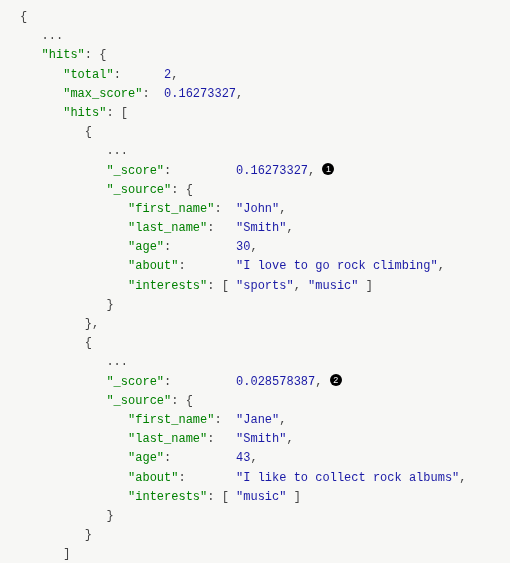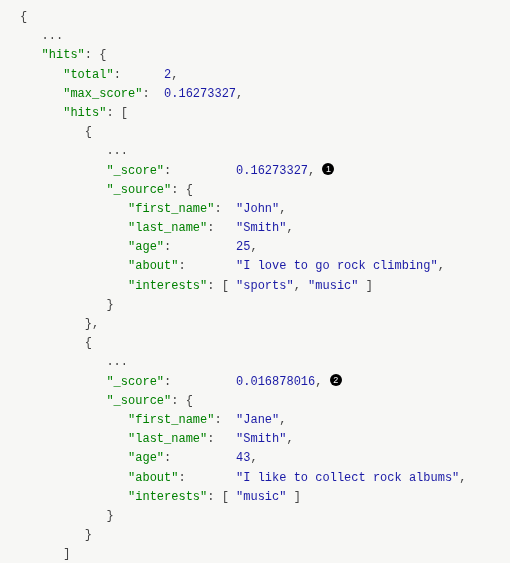"25" span.n { text: 25 -> 30 }
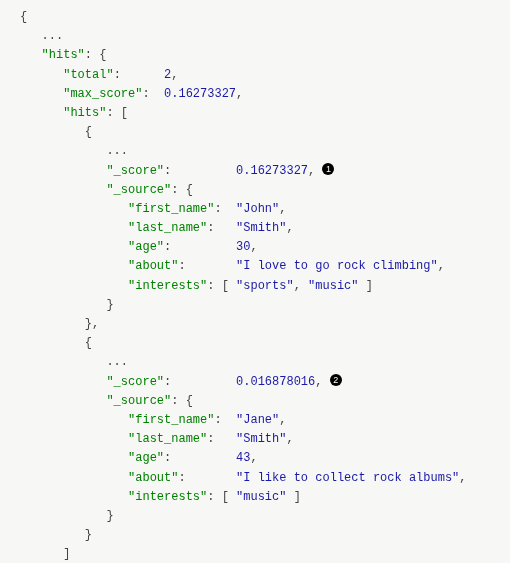"0.016878016" span.n { text: 0.016878016 -> 0.028578387 }
